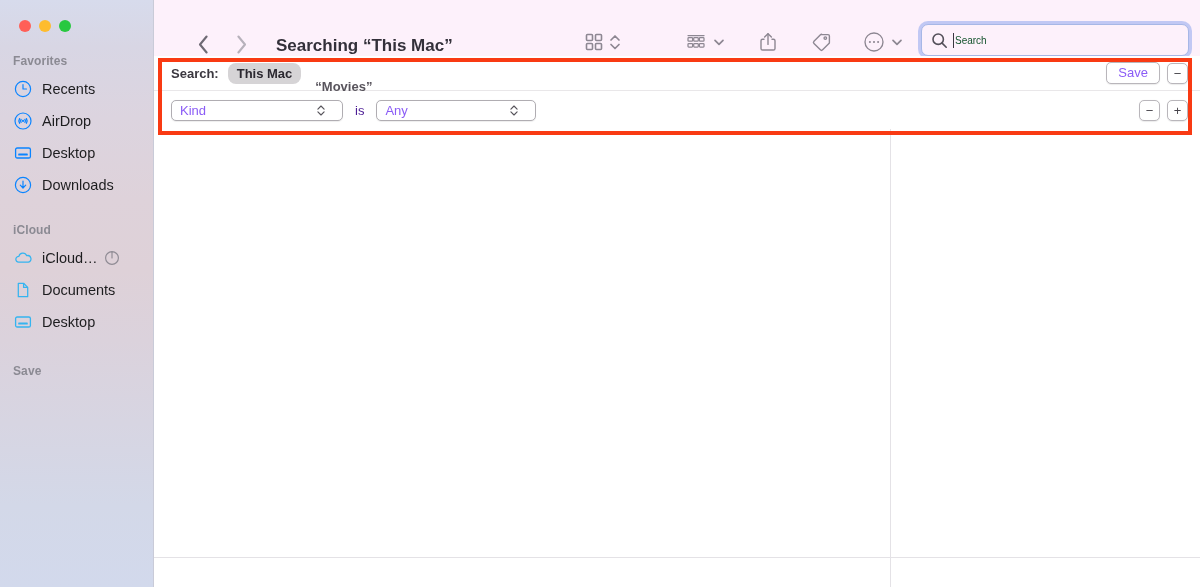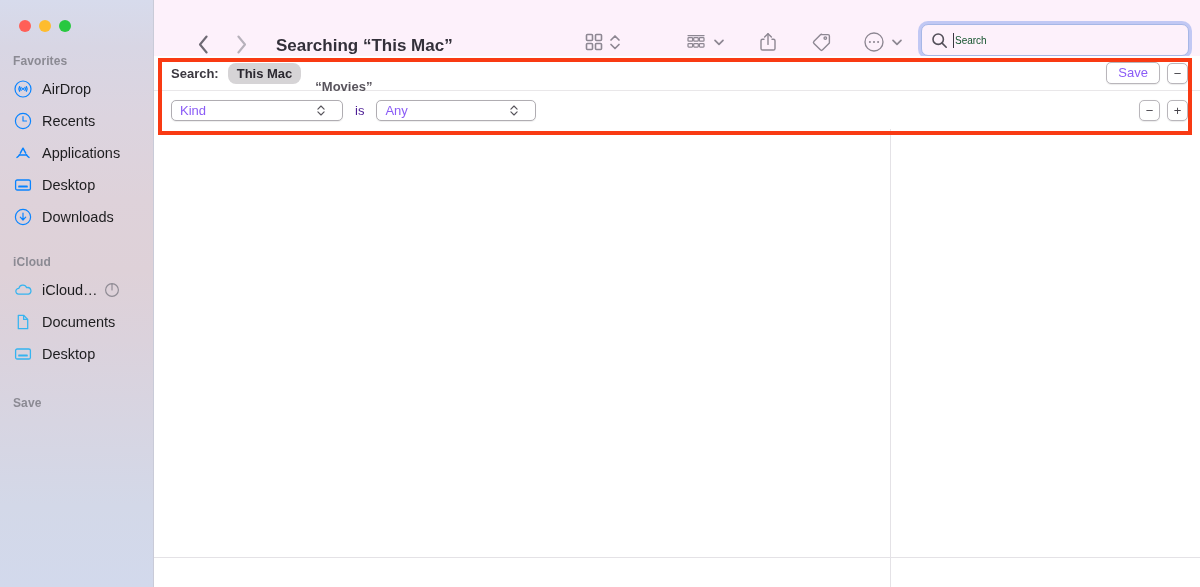"AirDrop" div.sb-item { order: before "Recents" -> after "Recents" }
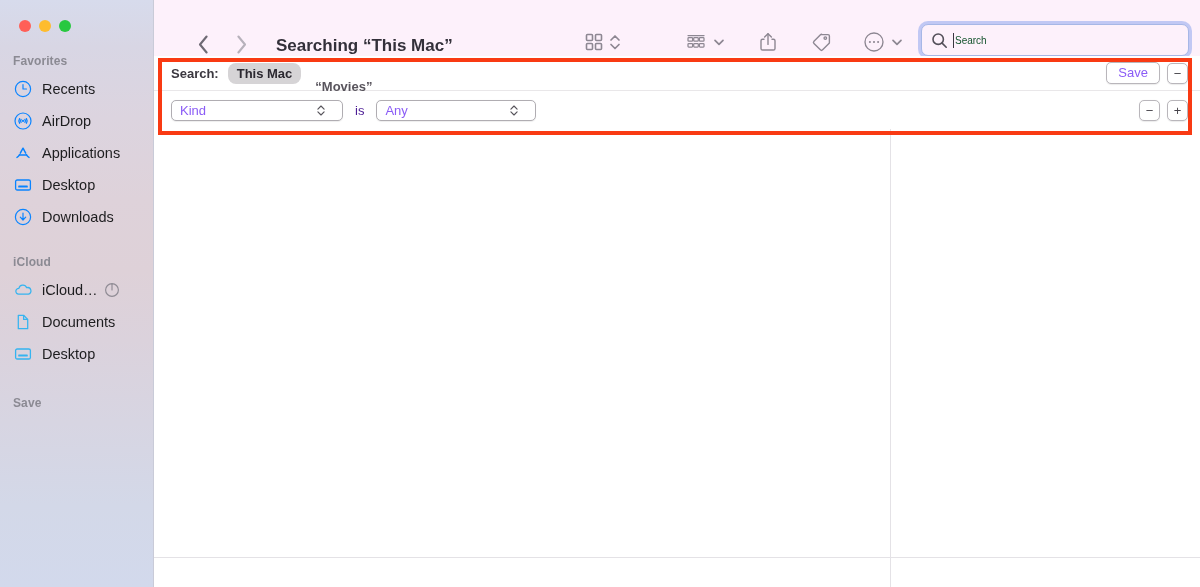"Applications" div.sb-item { html: <div> <span> <svg> <path></path> <path></path> <path></path> <path></path> </svg> </span> <span>Applications</span> </div> -> none }
